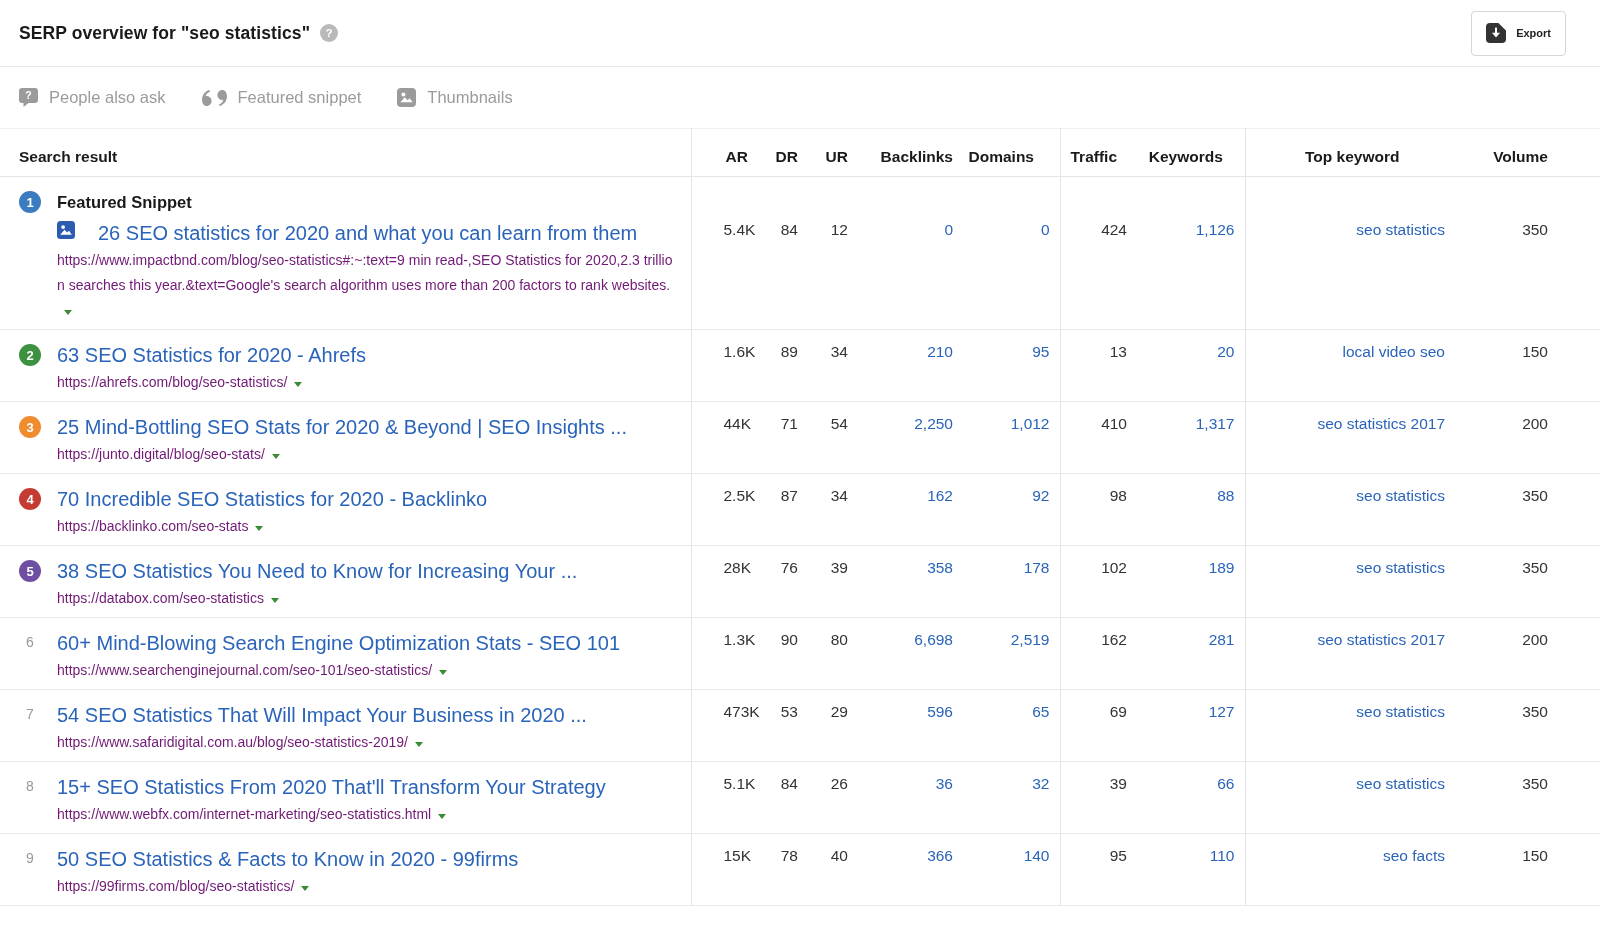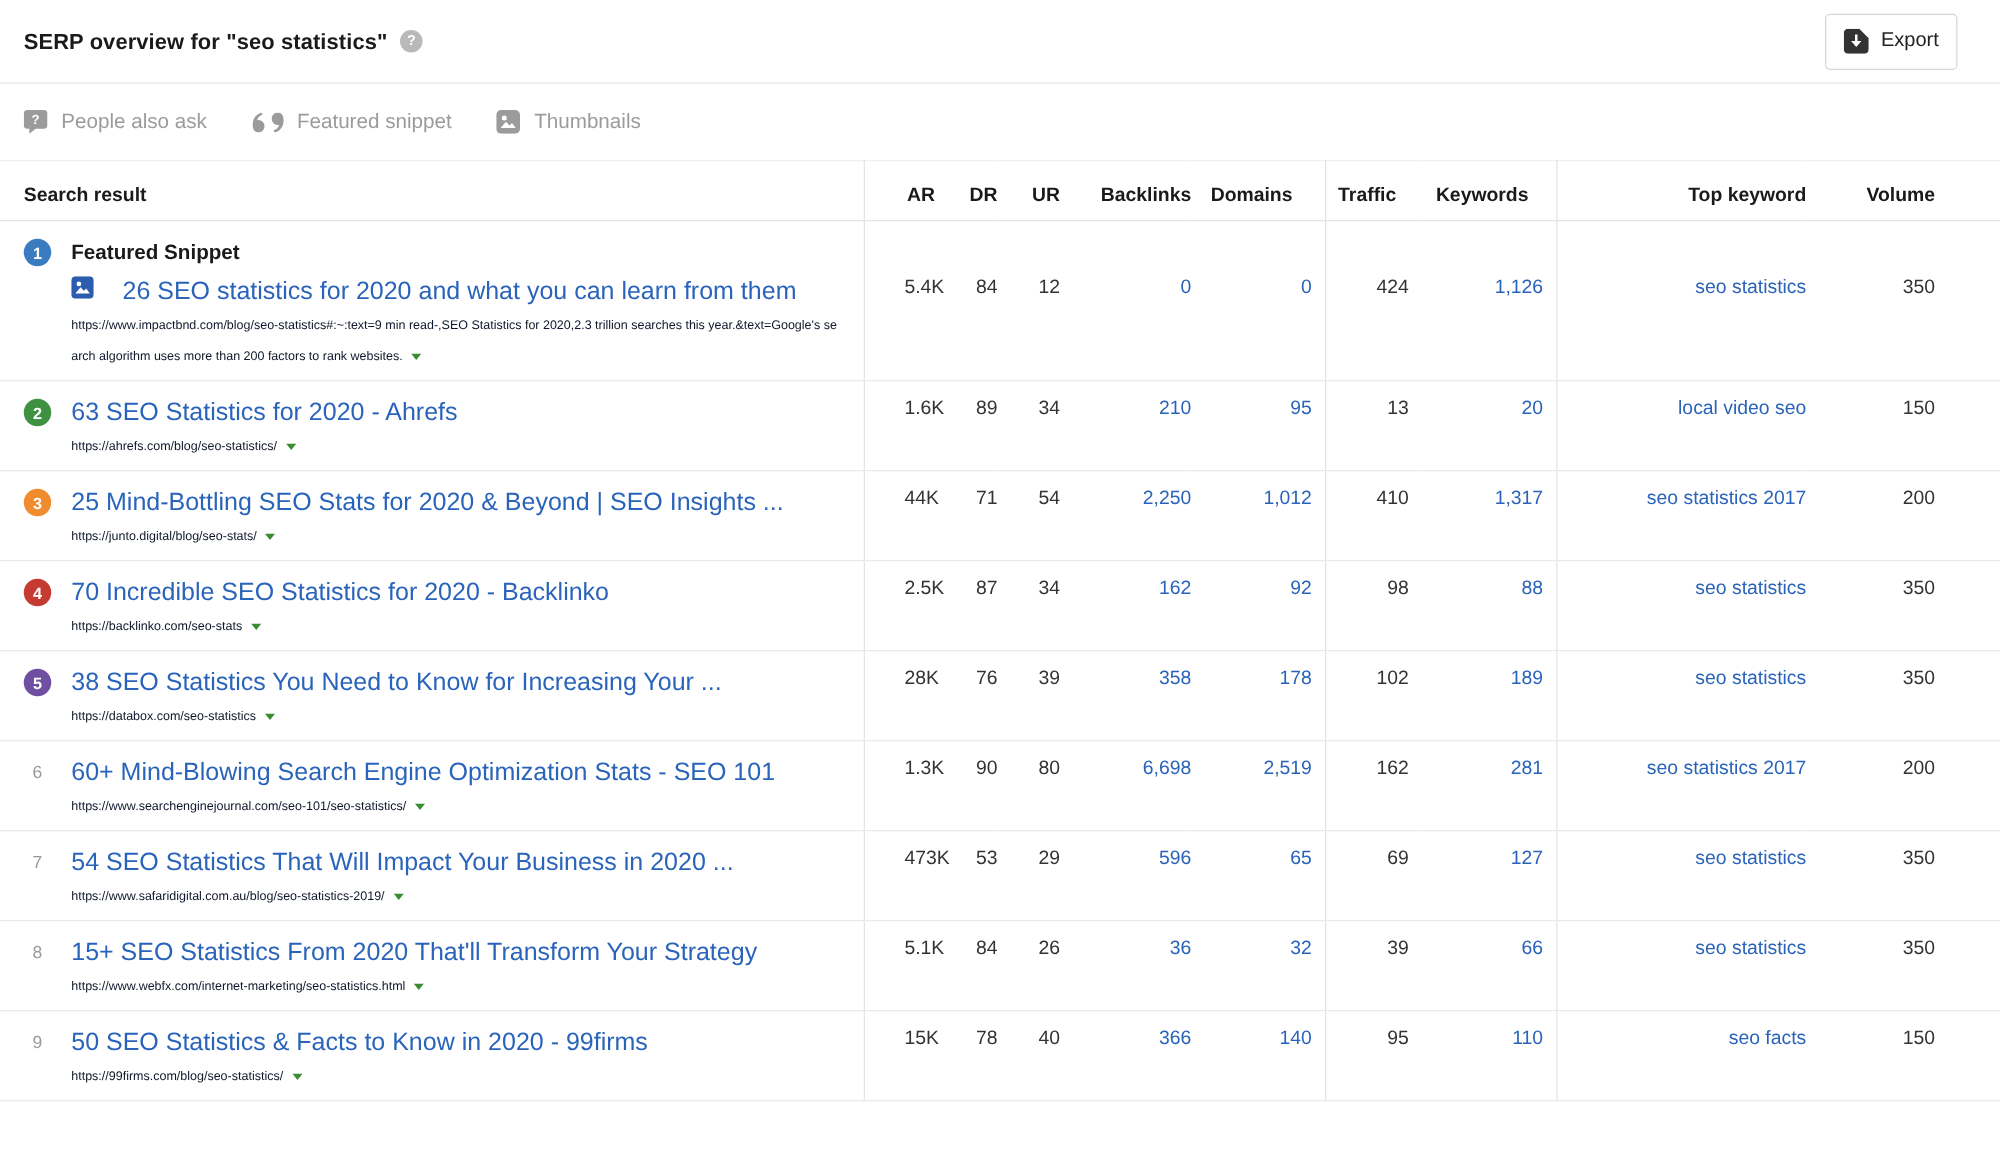"Export" .export-btn { font-size: 16px -> 11px; font-weight: none -> bold }
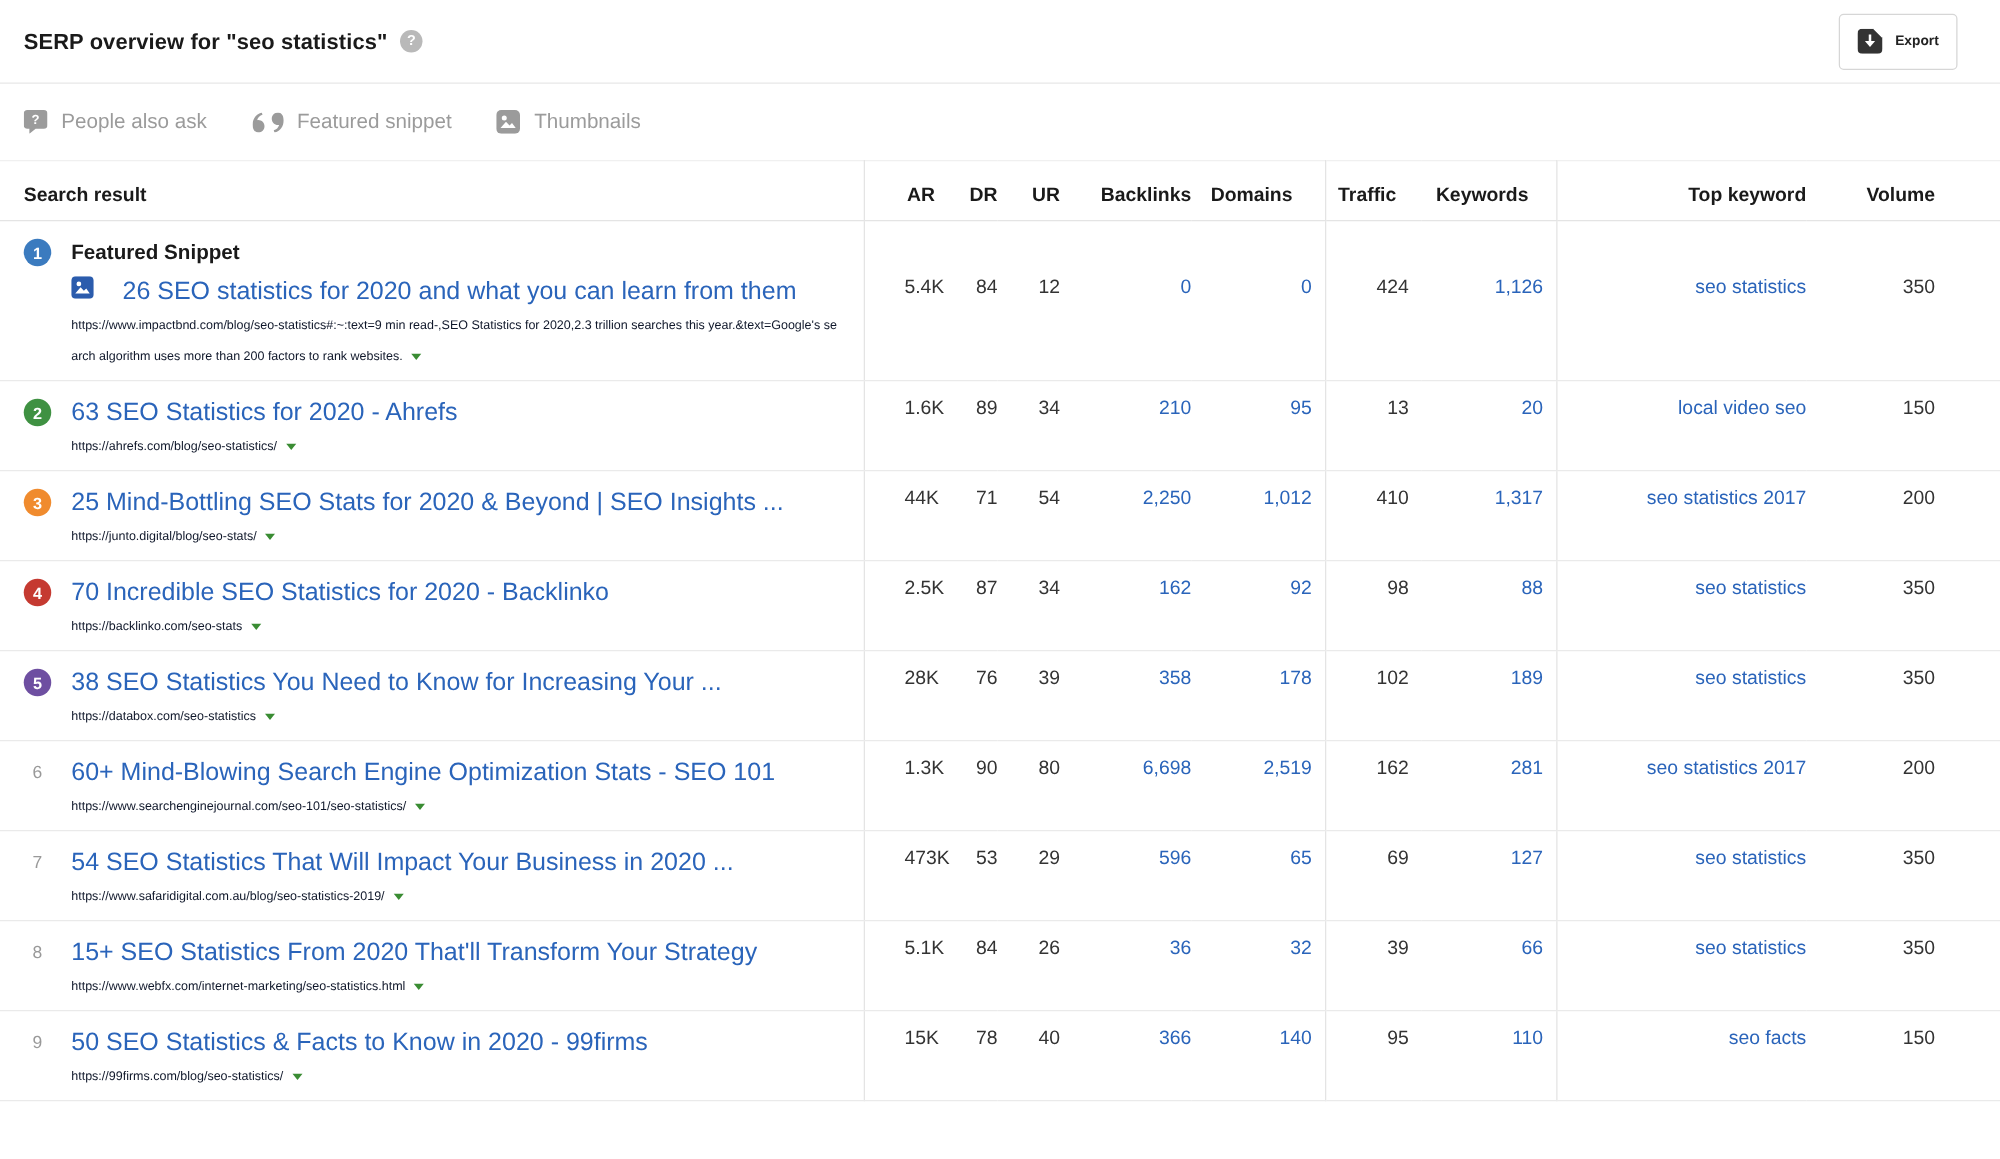"Top keyword" th.th-tk { text-align: right -> center }
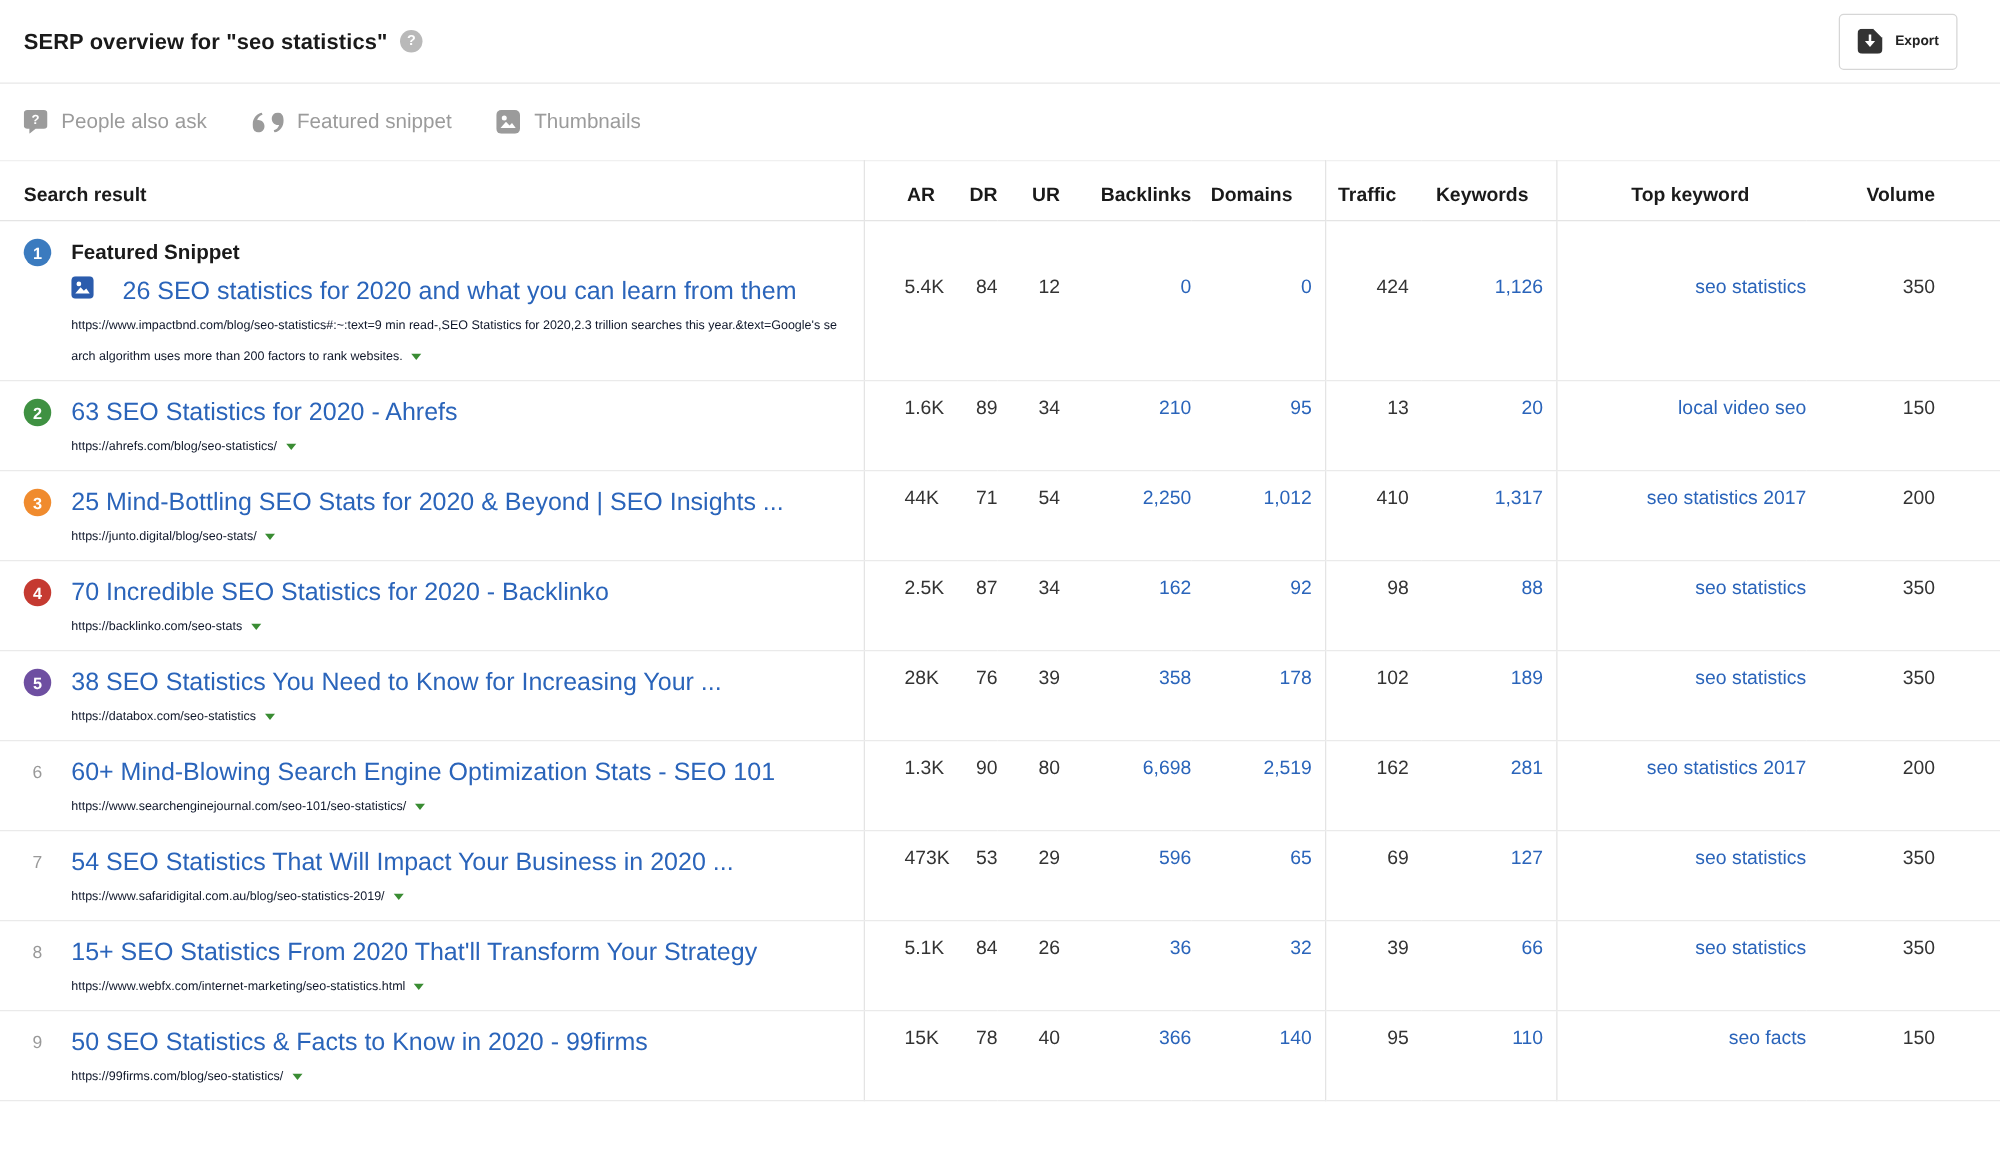"https://www.impactbnd.com/blog/seo-stati" .uline { color: #0f172a -> #701a75; font-size: 10px -> 14px }
